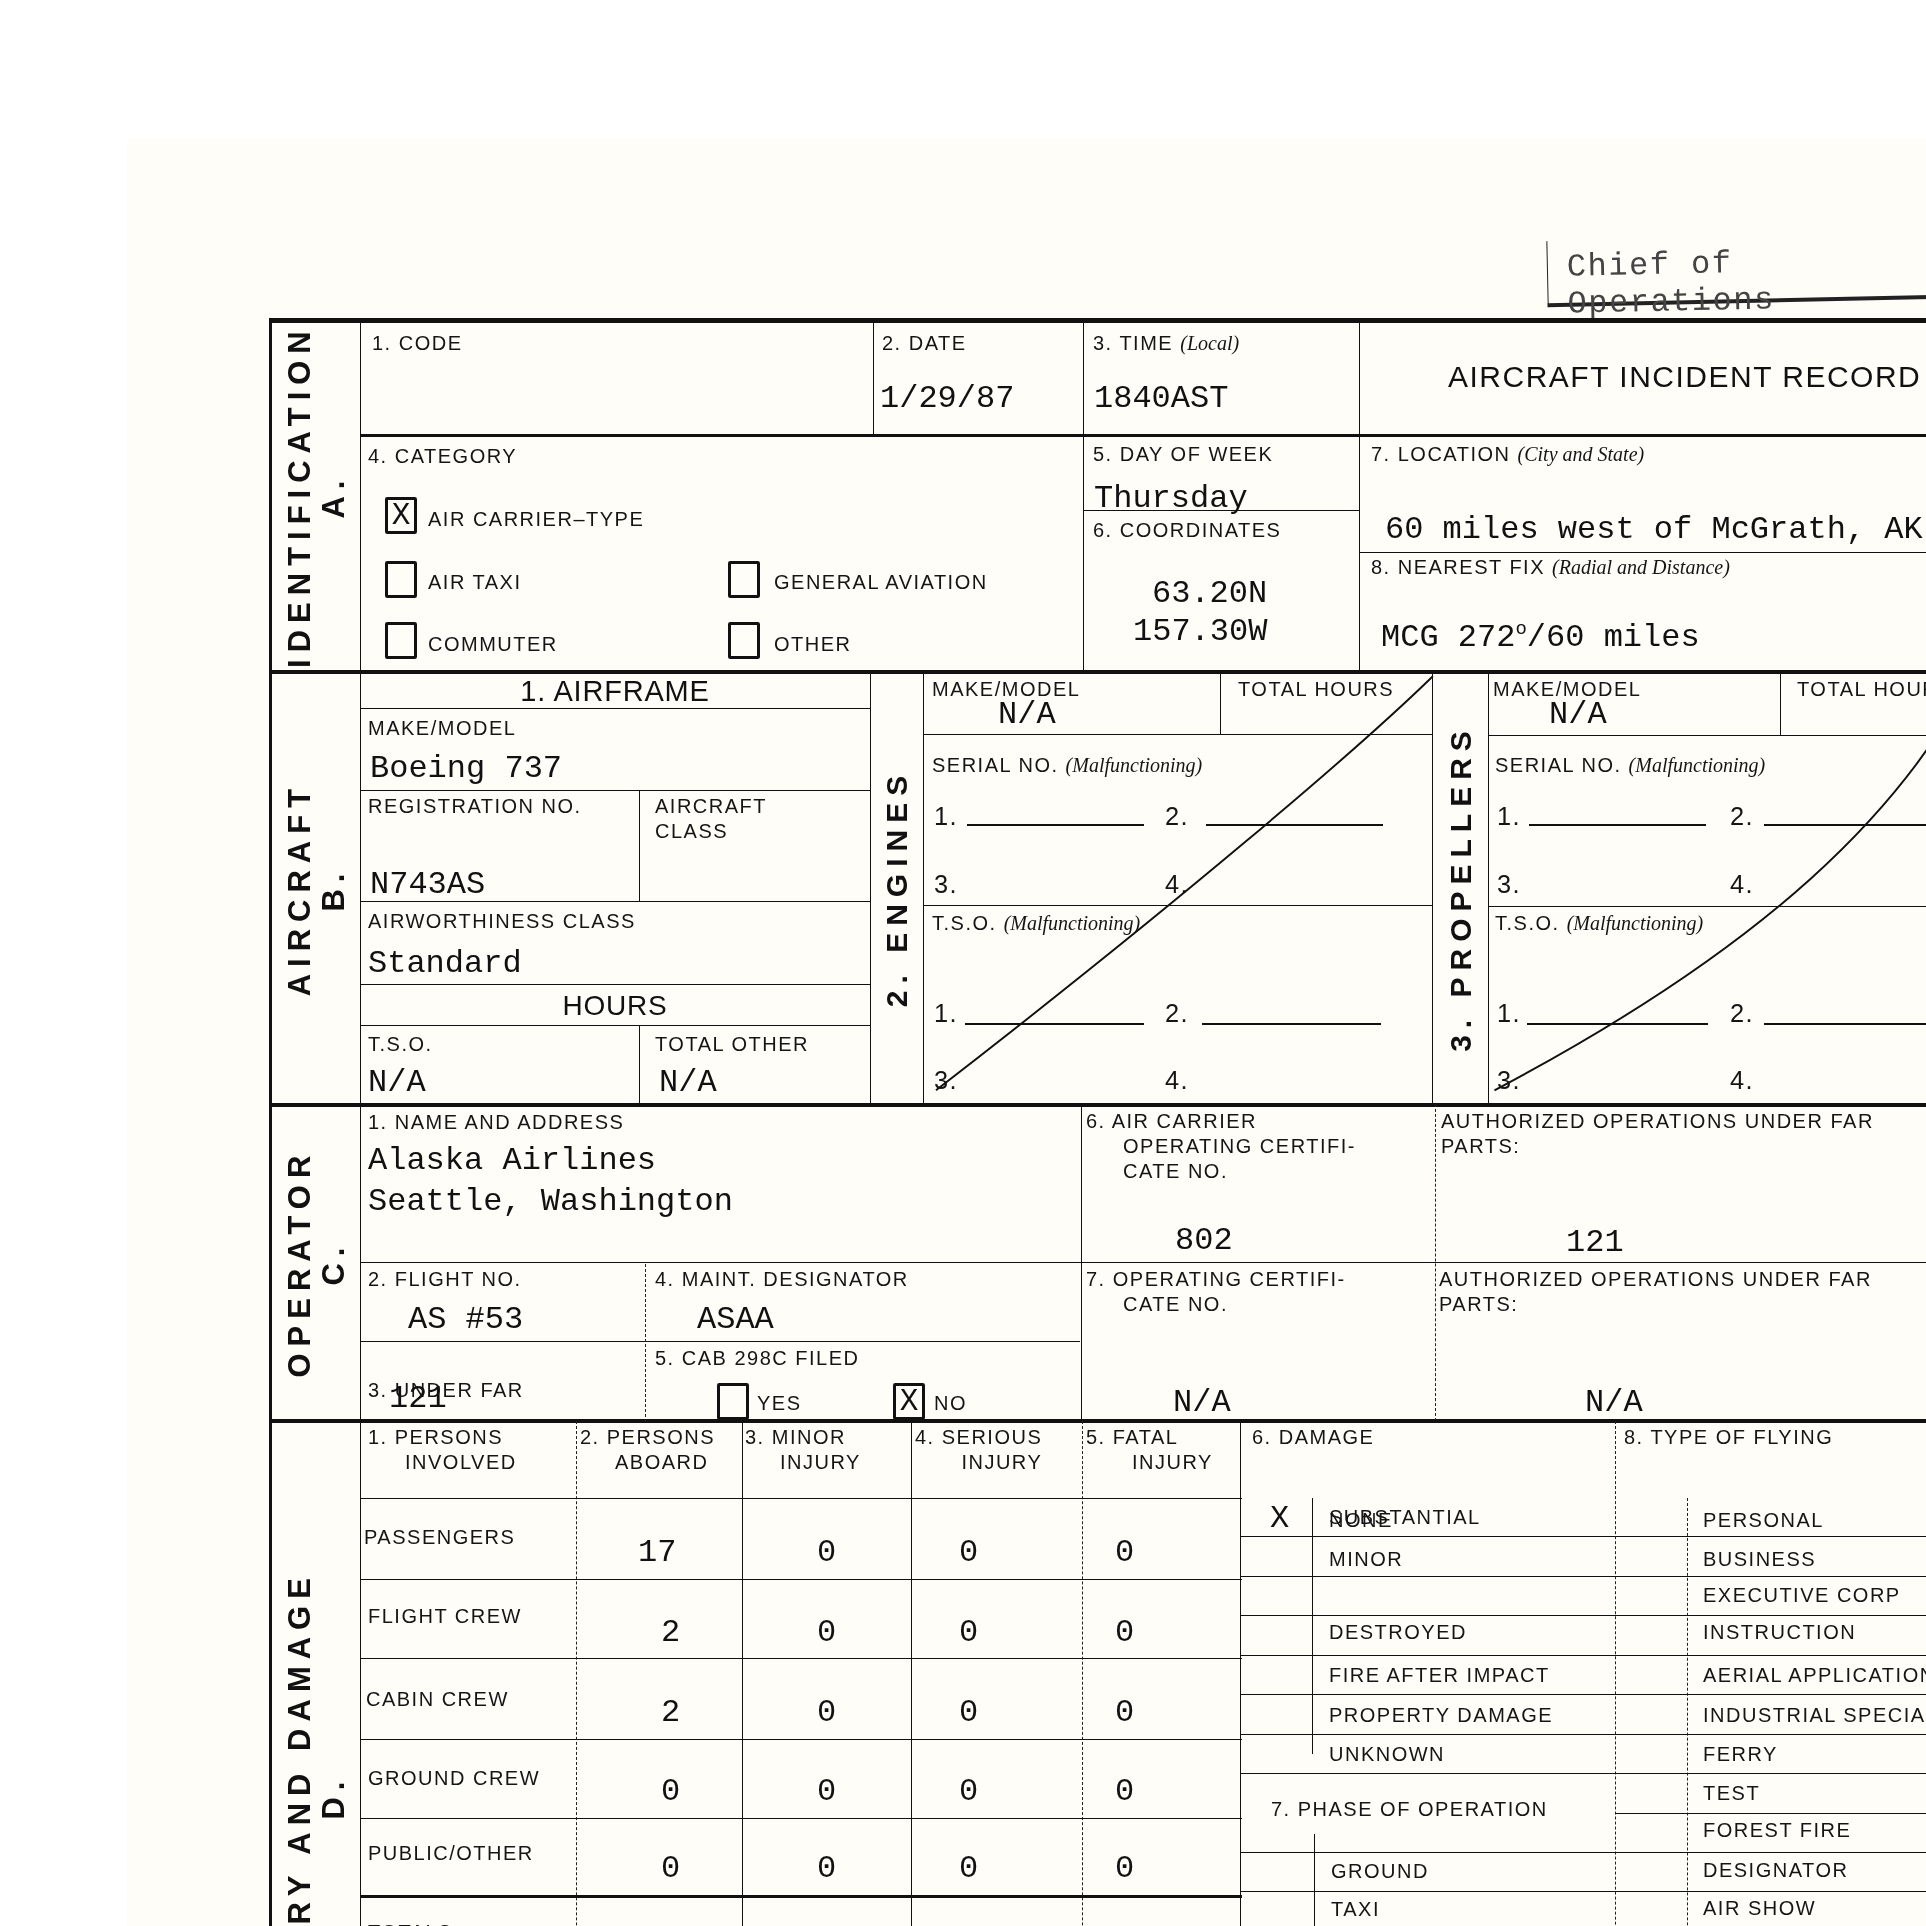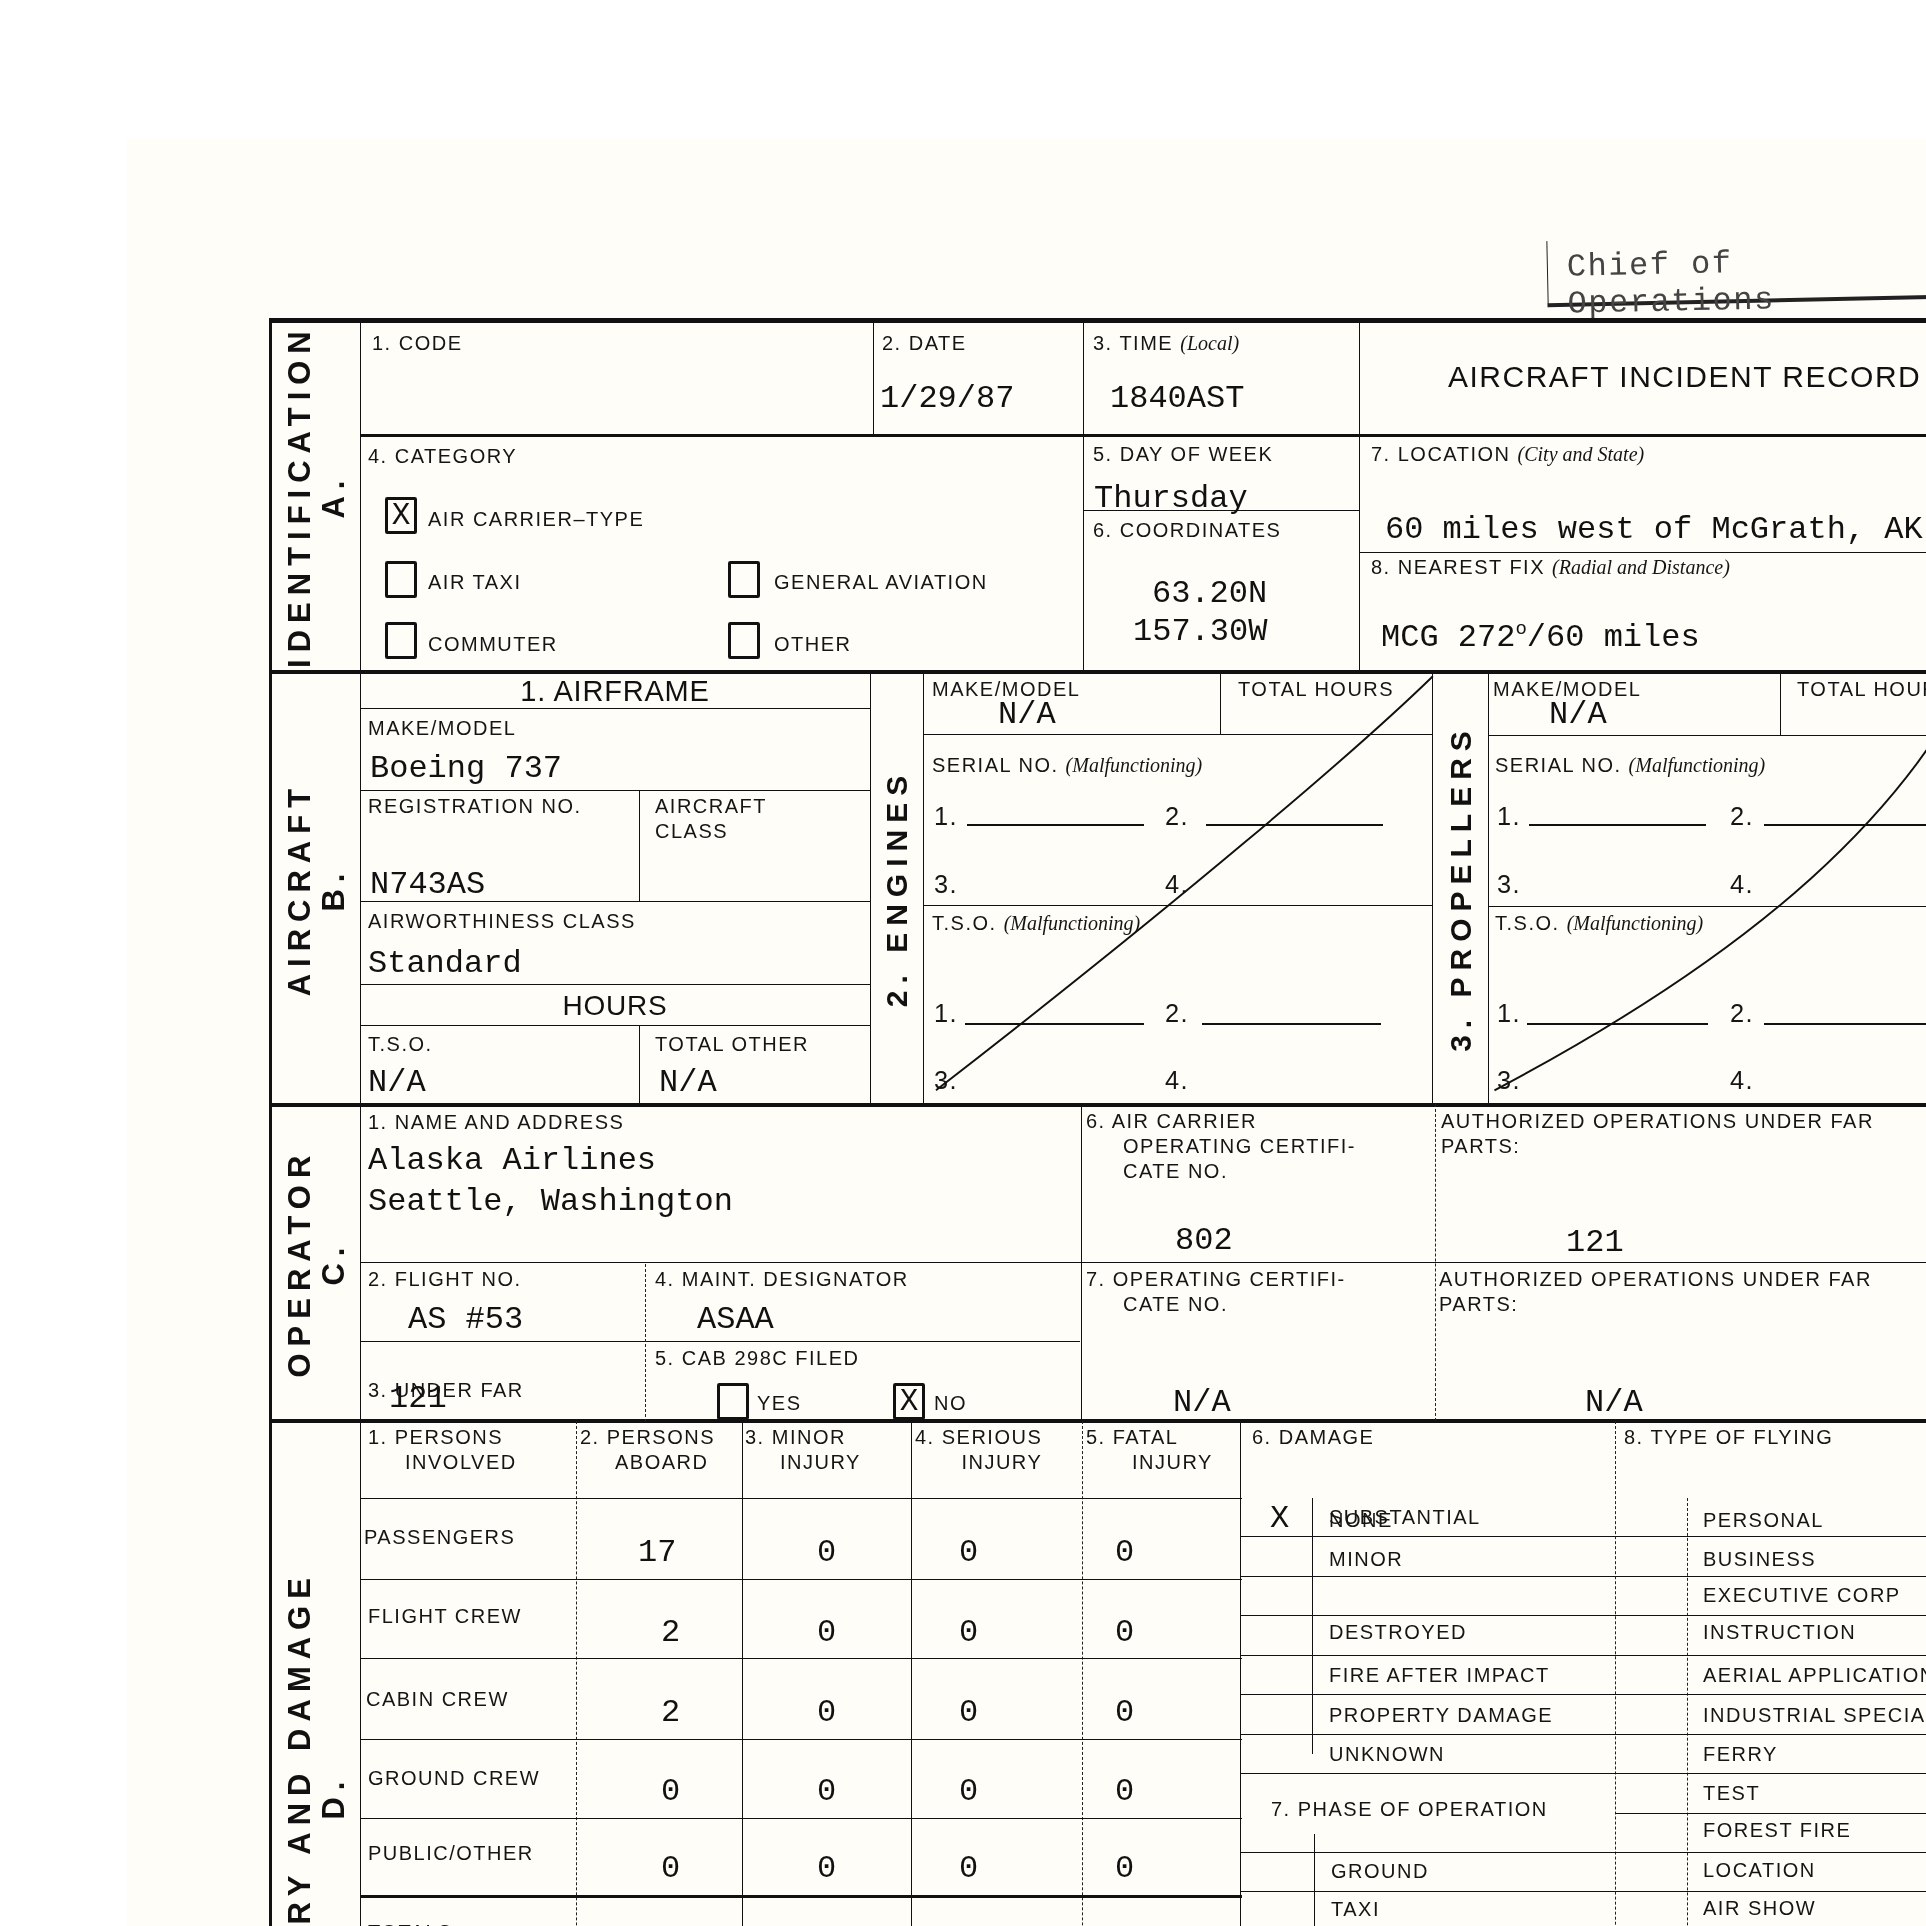"1840AST" div.val { margin-left: 16px -> none }
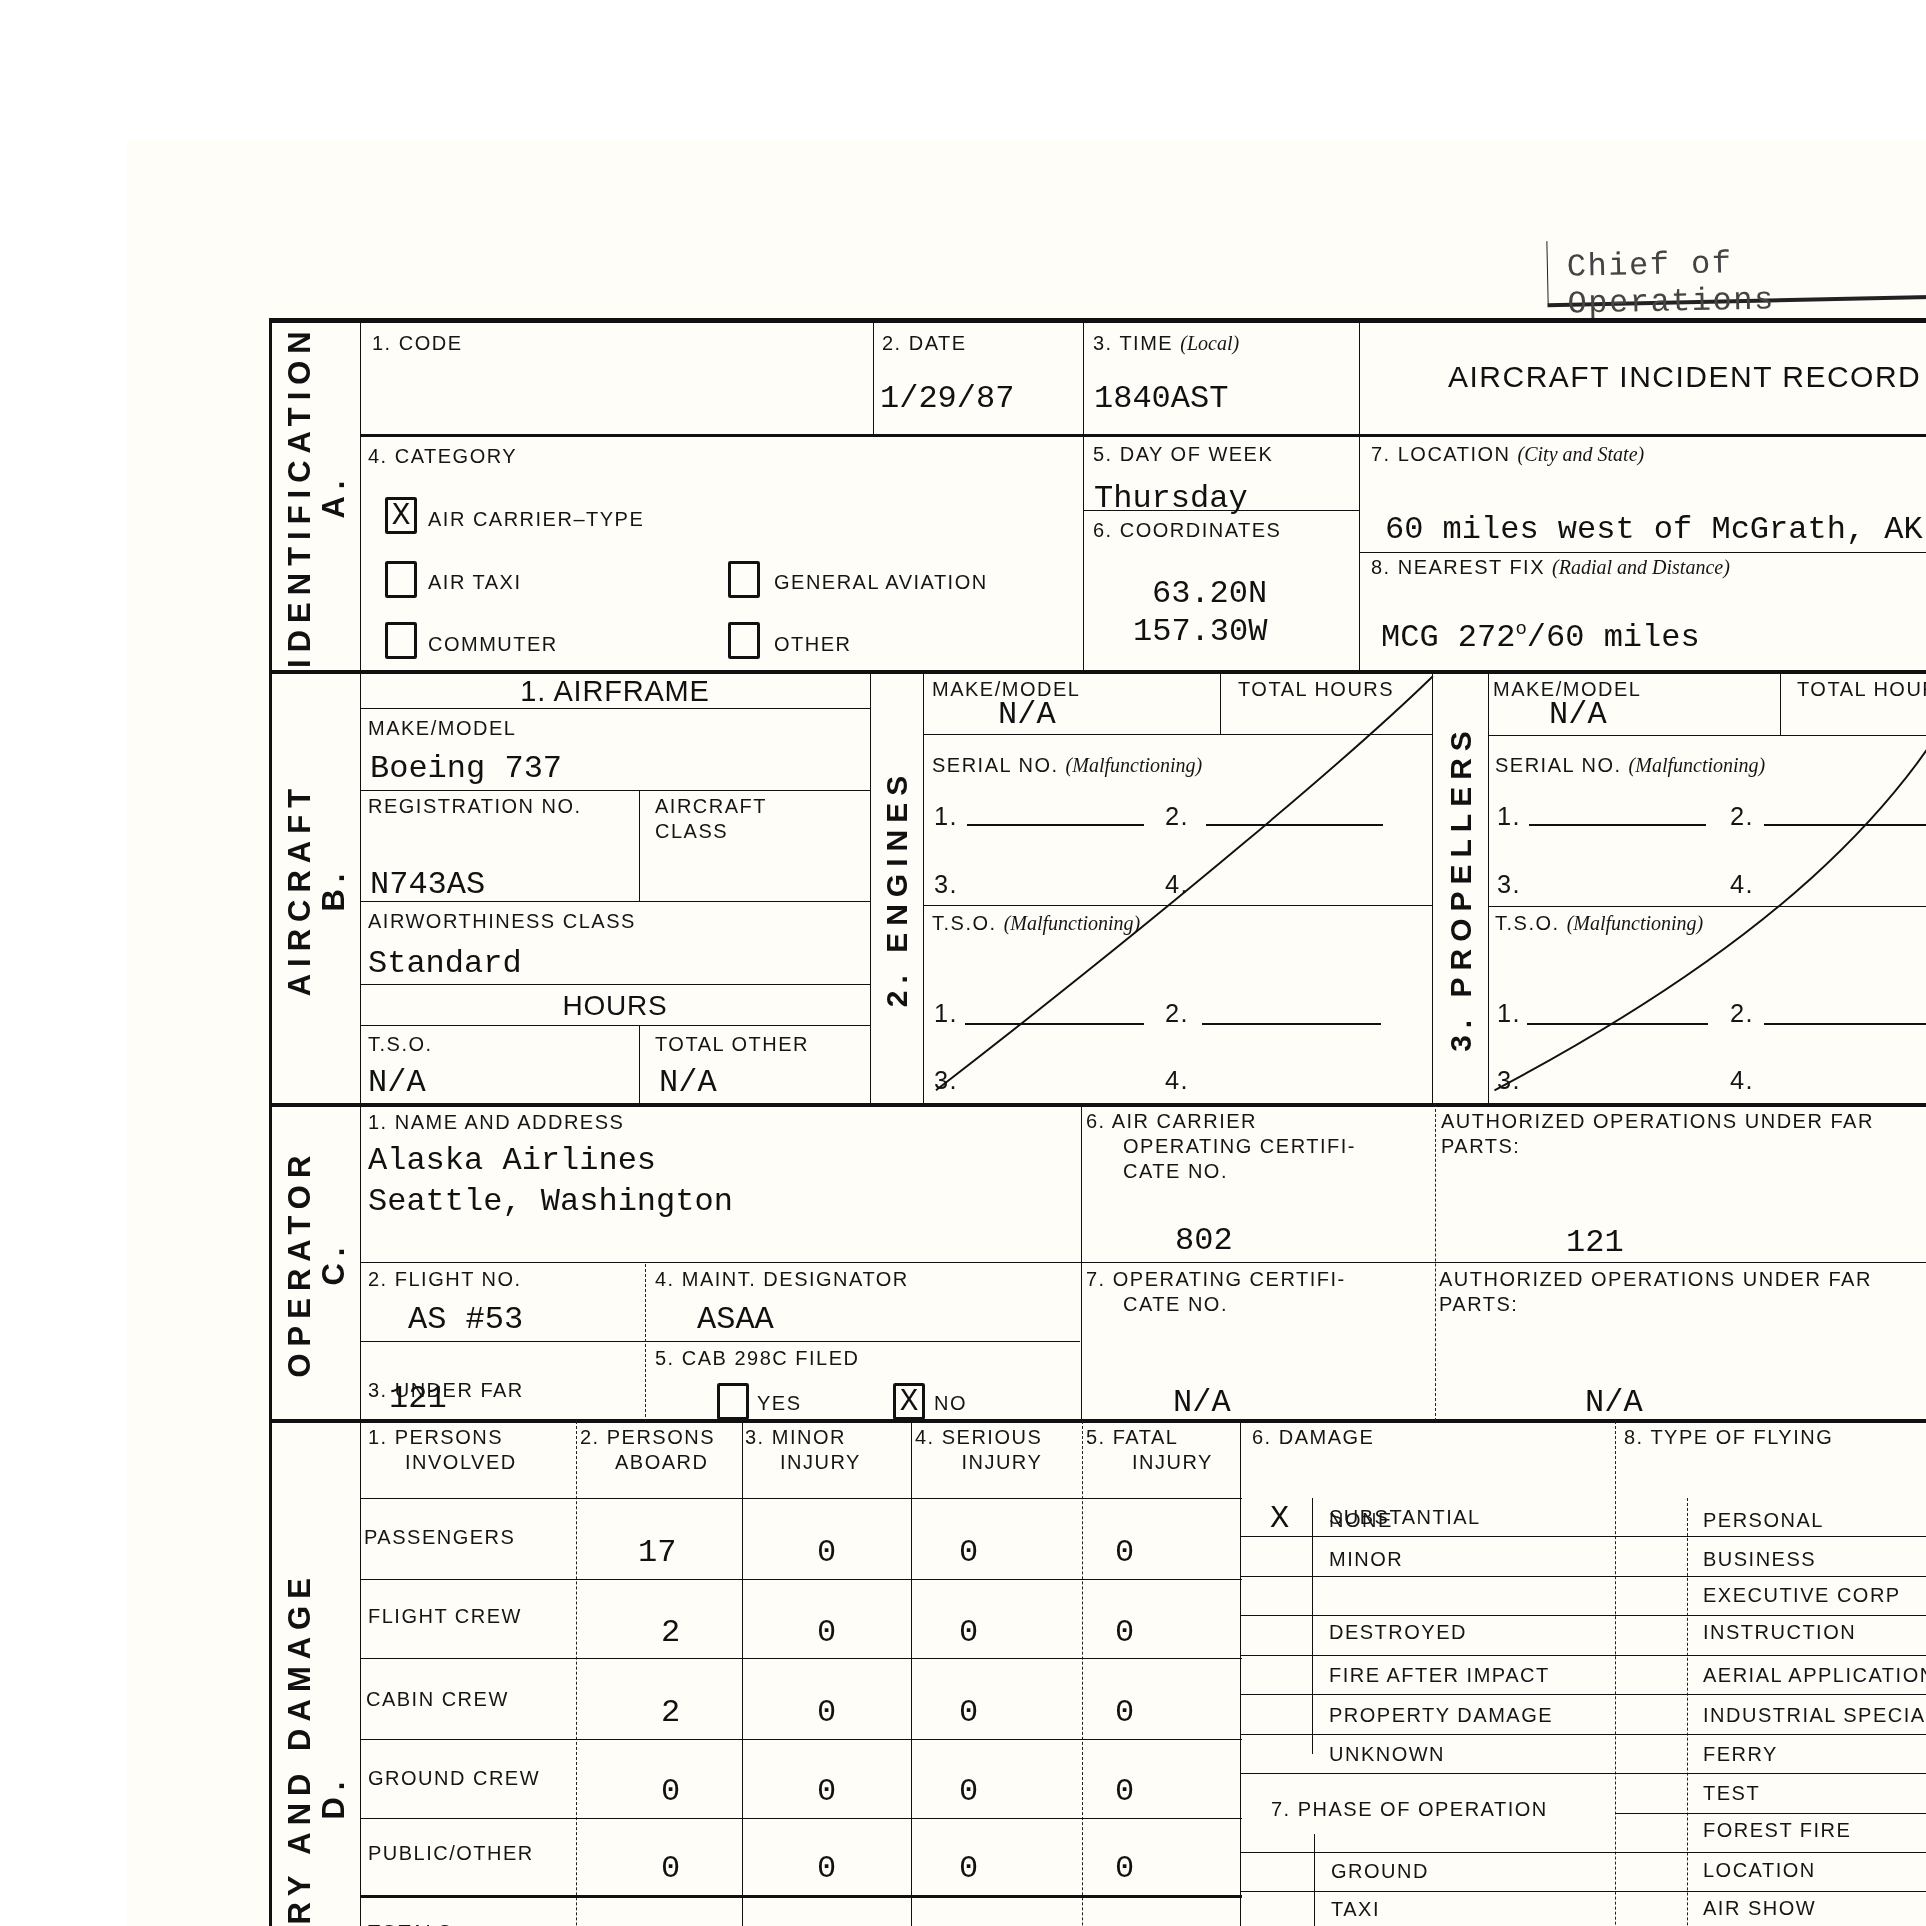"LOCATION" div.lbl { text: LOCATION -> DESIGNATOR }
